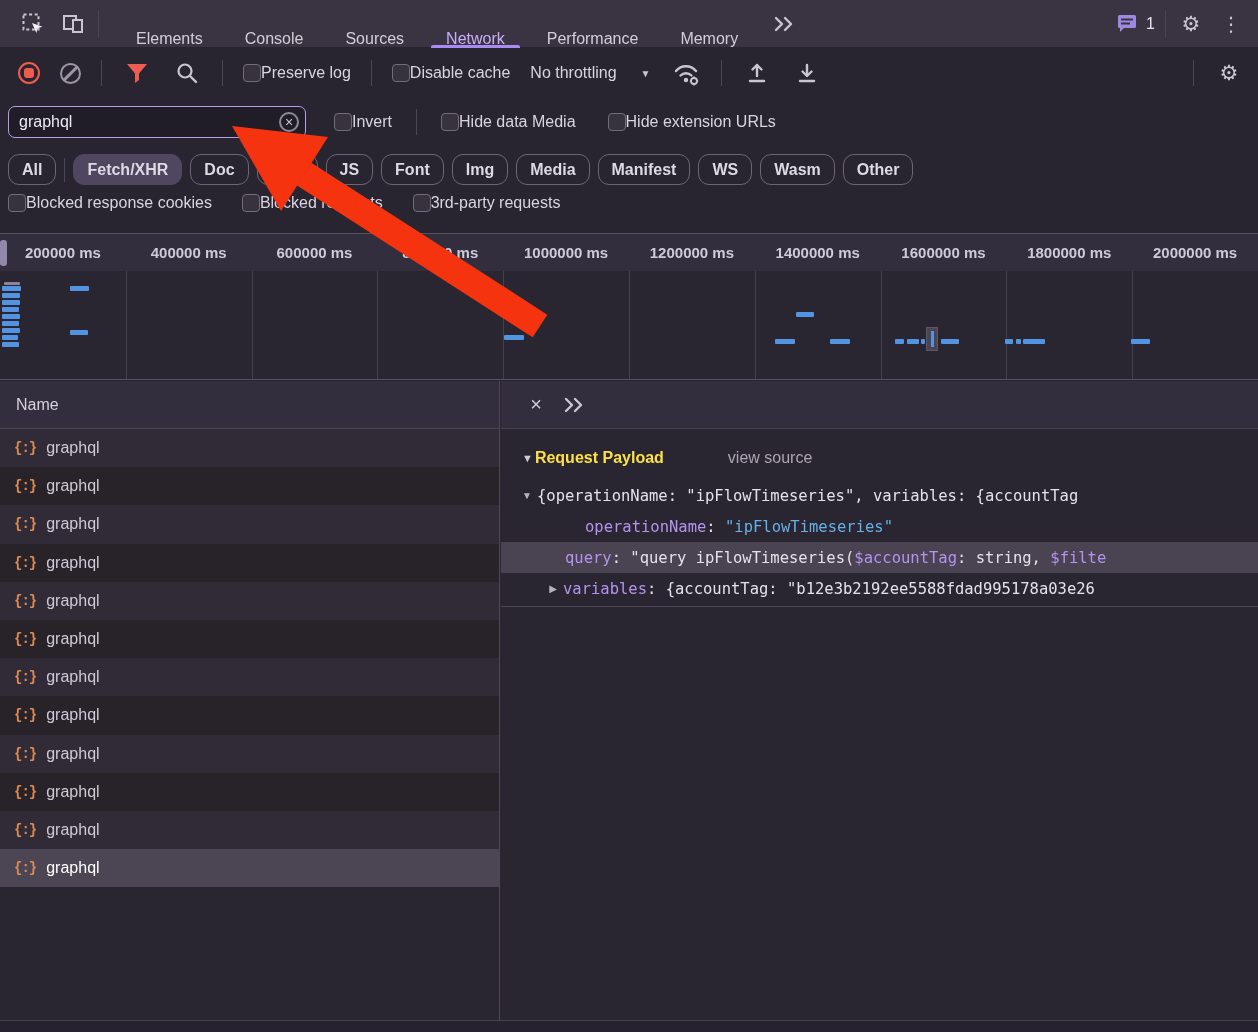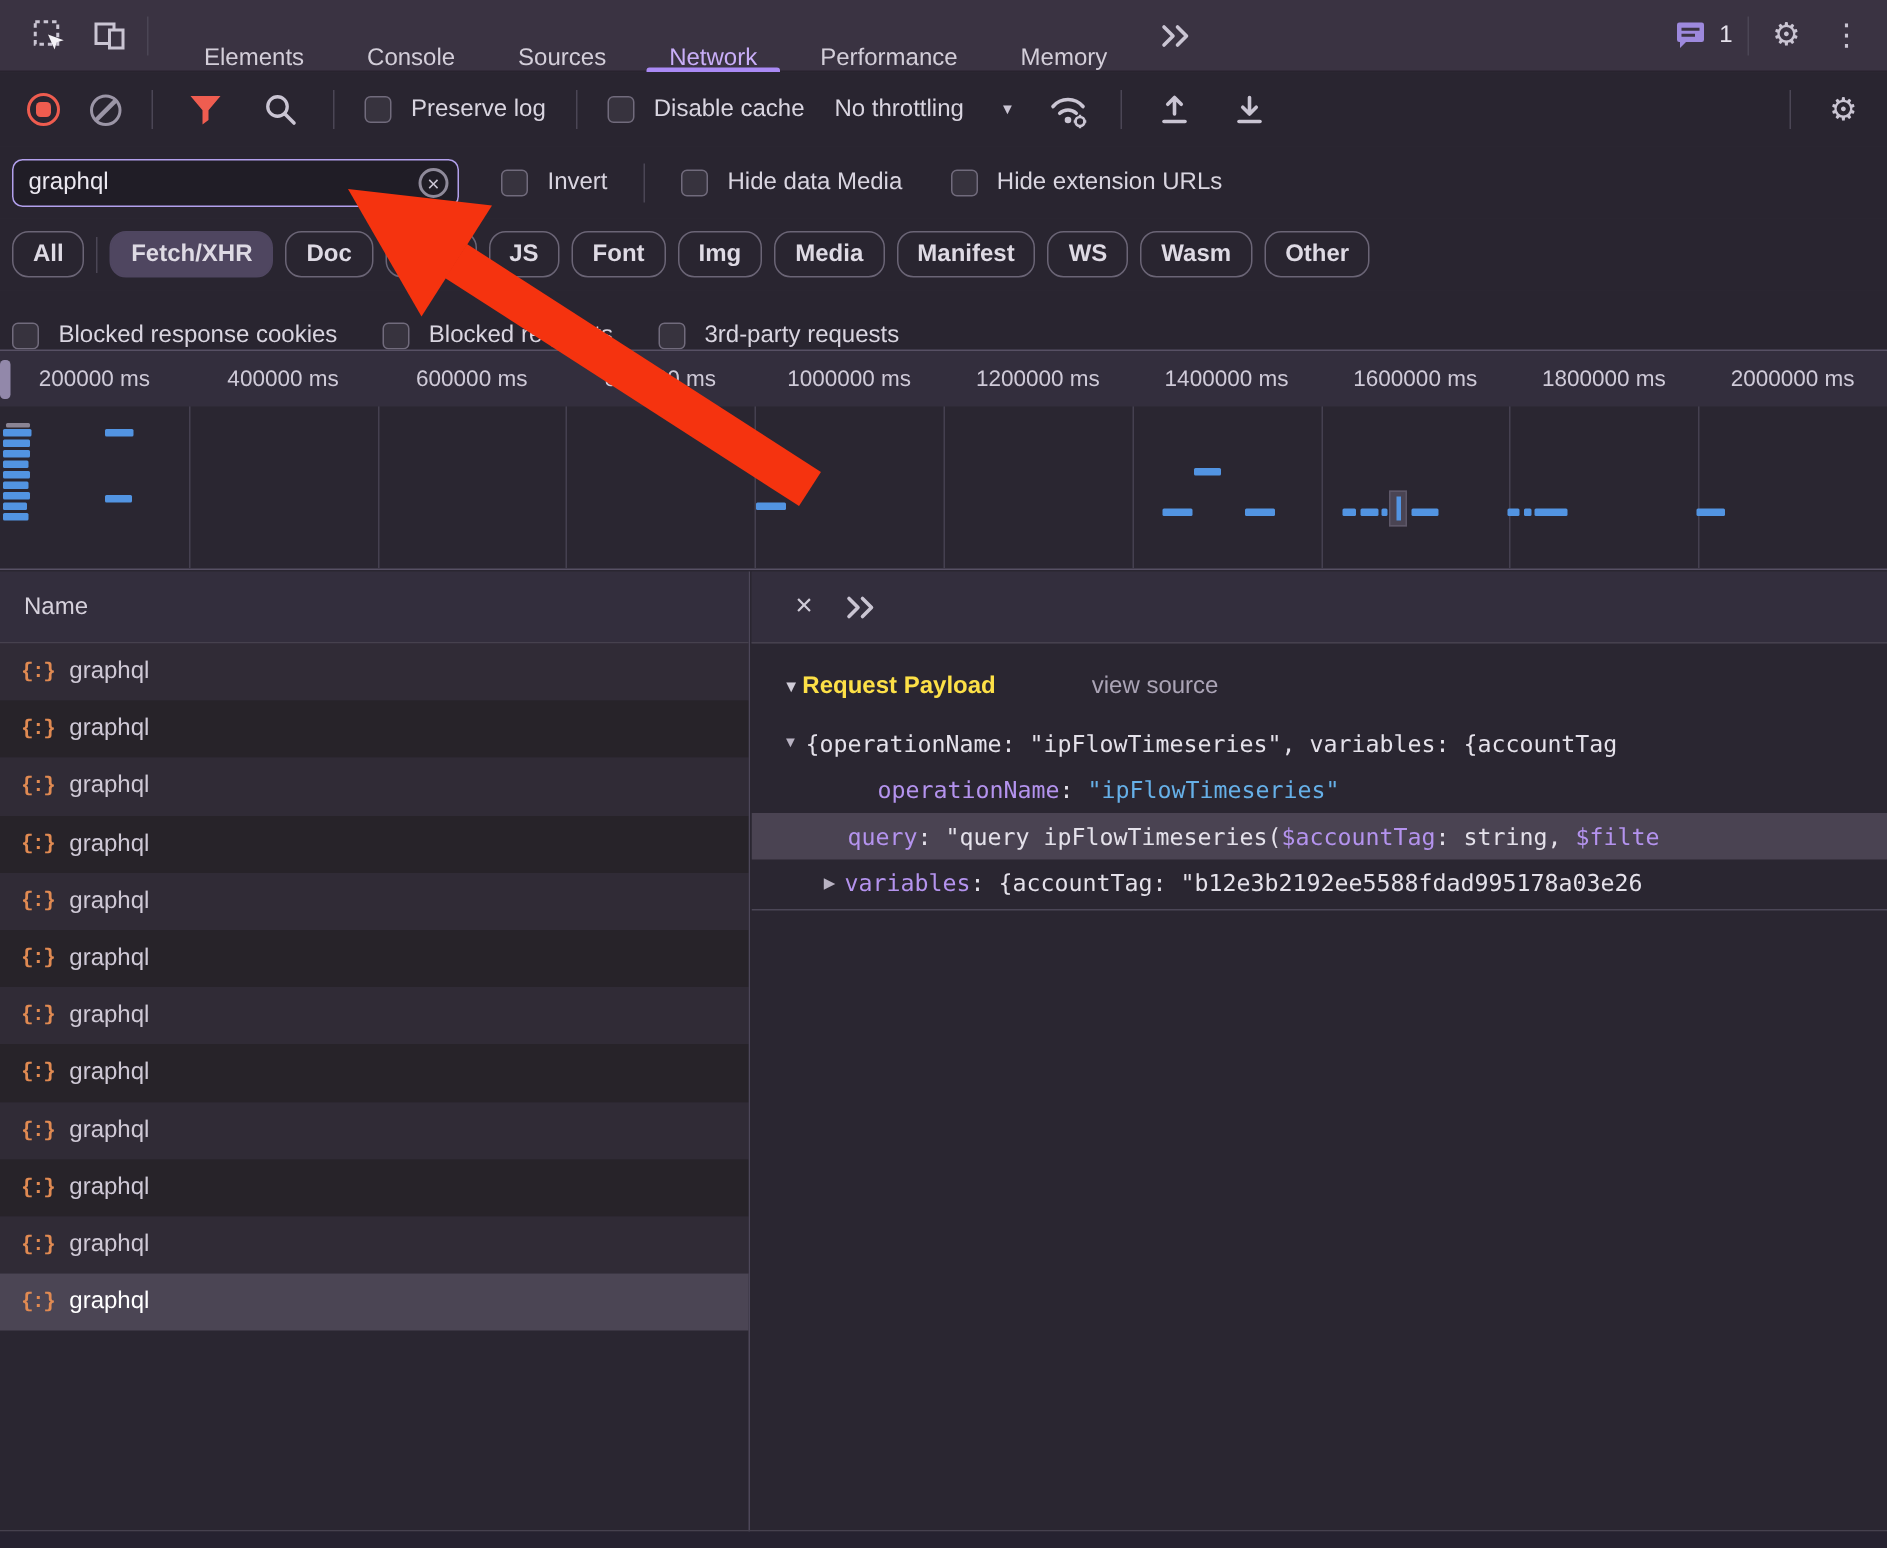"Preserve log" .cb-wrap { gap: 13px -> 0 }
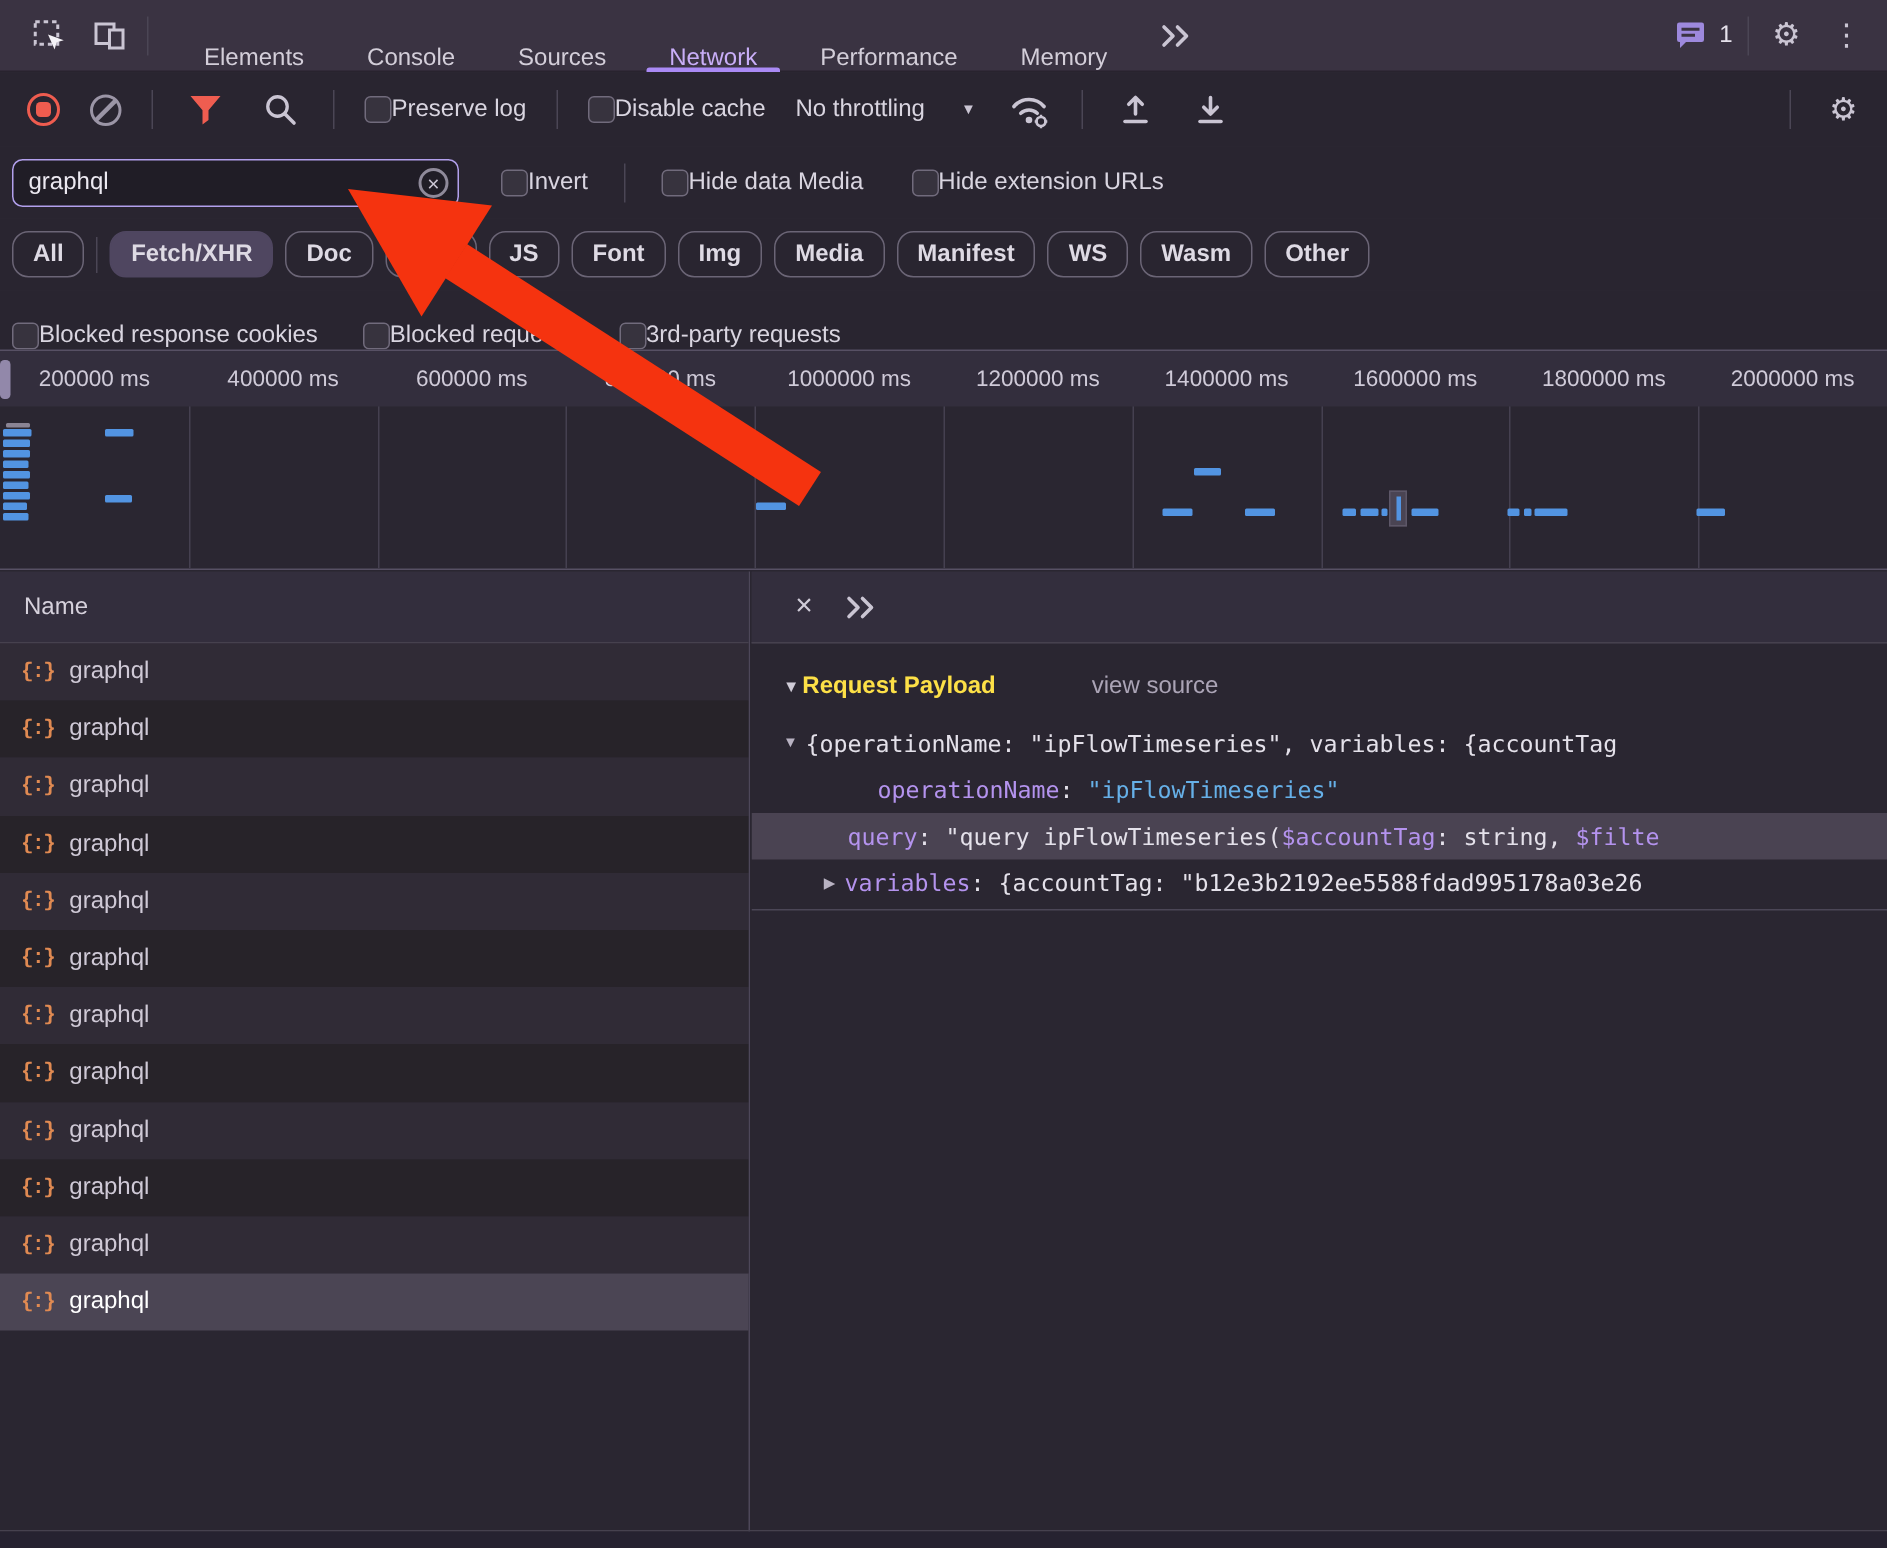"Blocked response cookies" #extra-filters { align-items: flex-end -> flex-start }
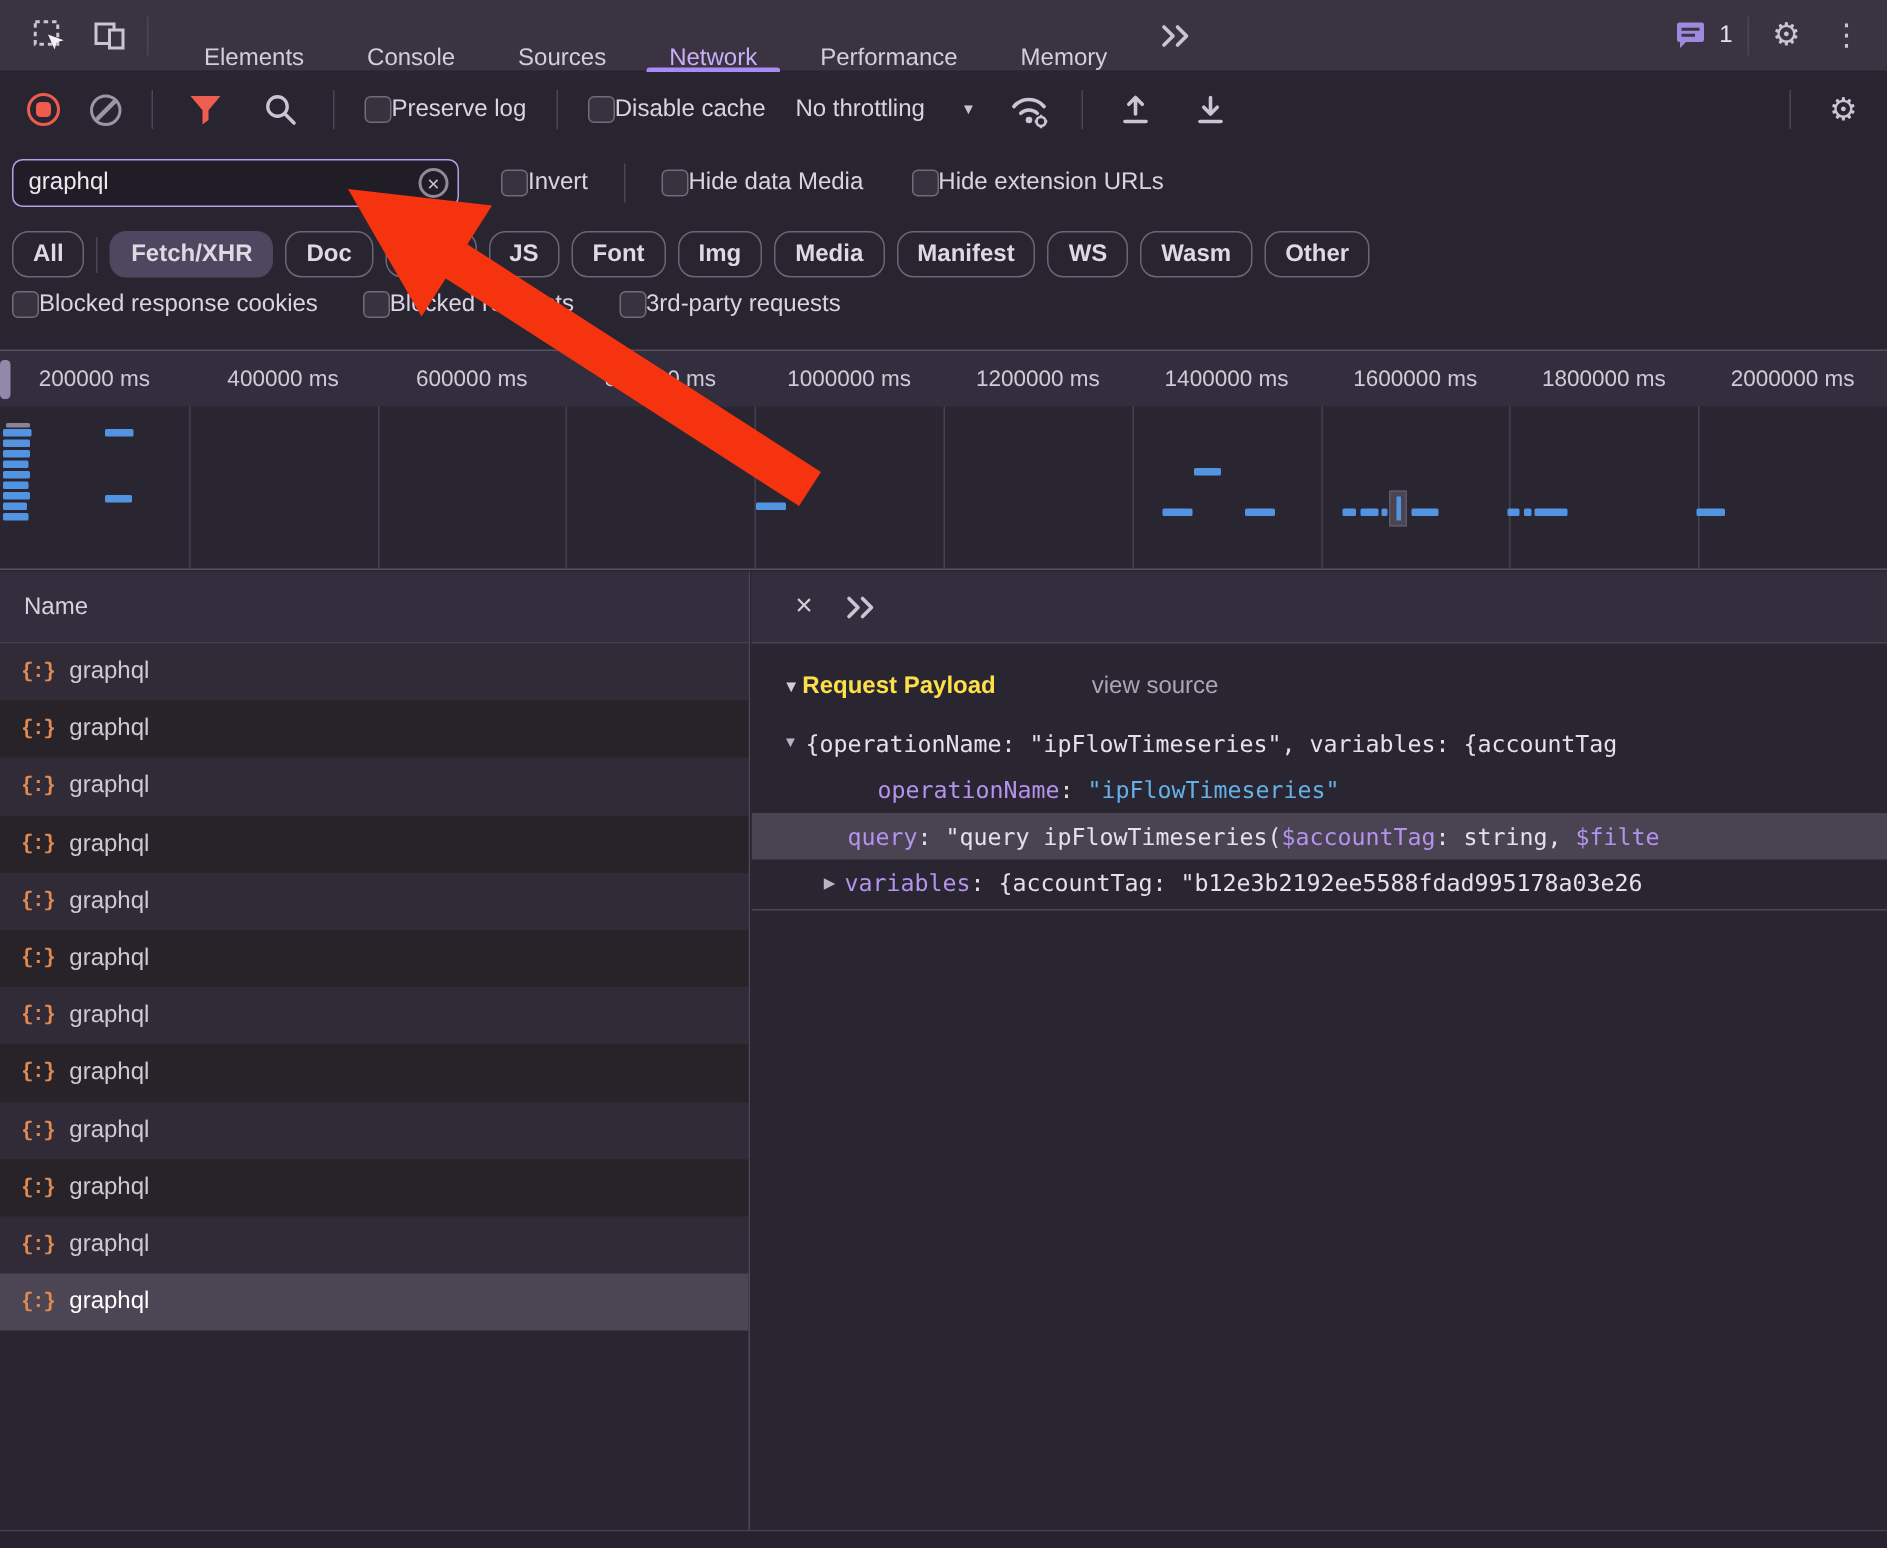"200000 ms" #tl-header { font-weight: none -> bold }
